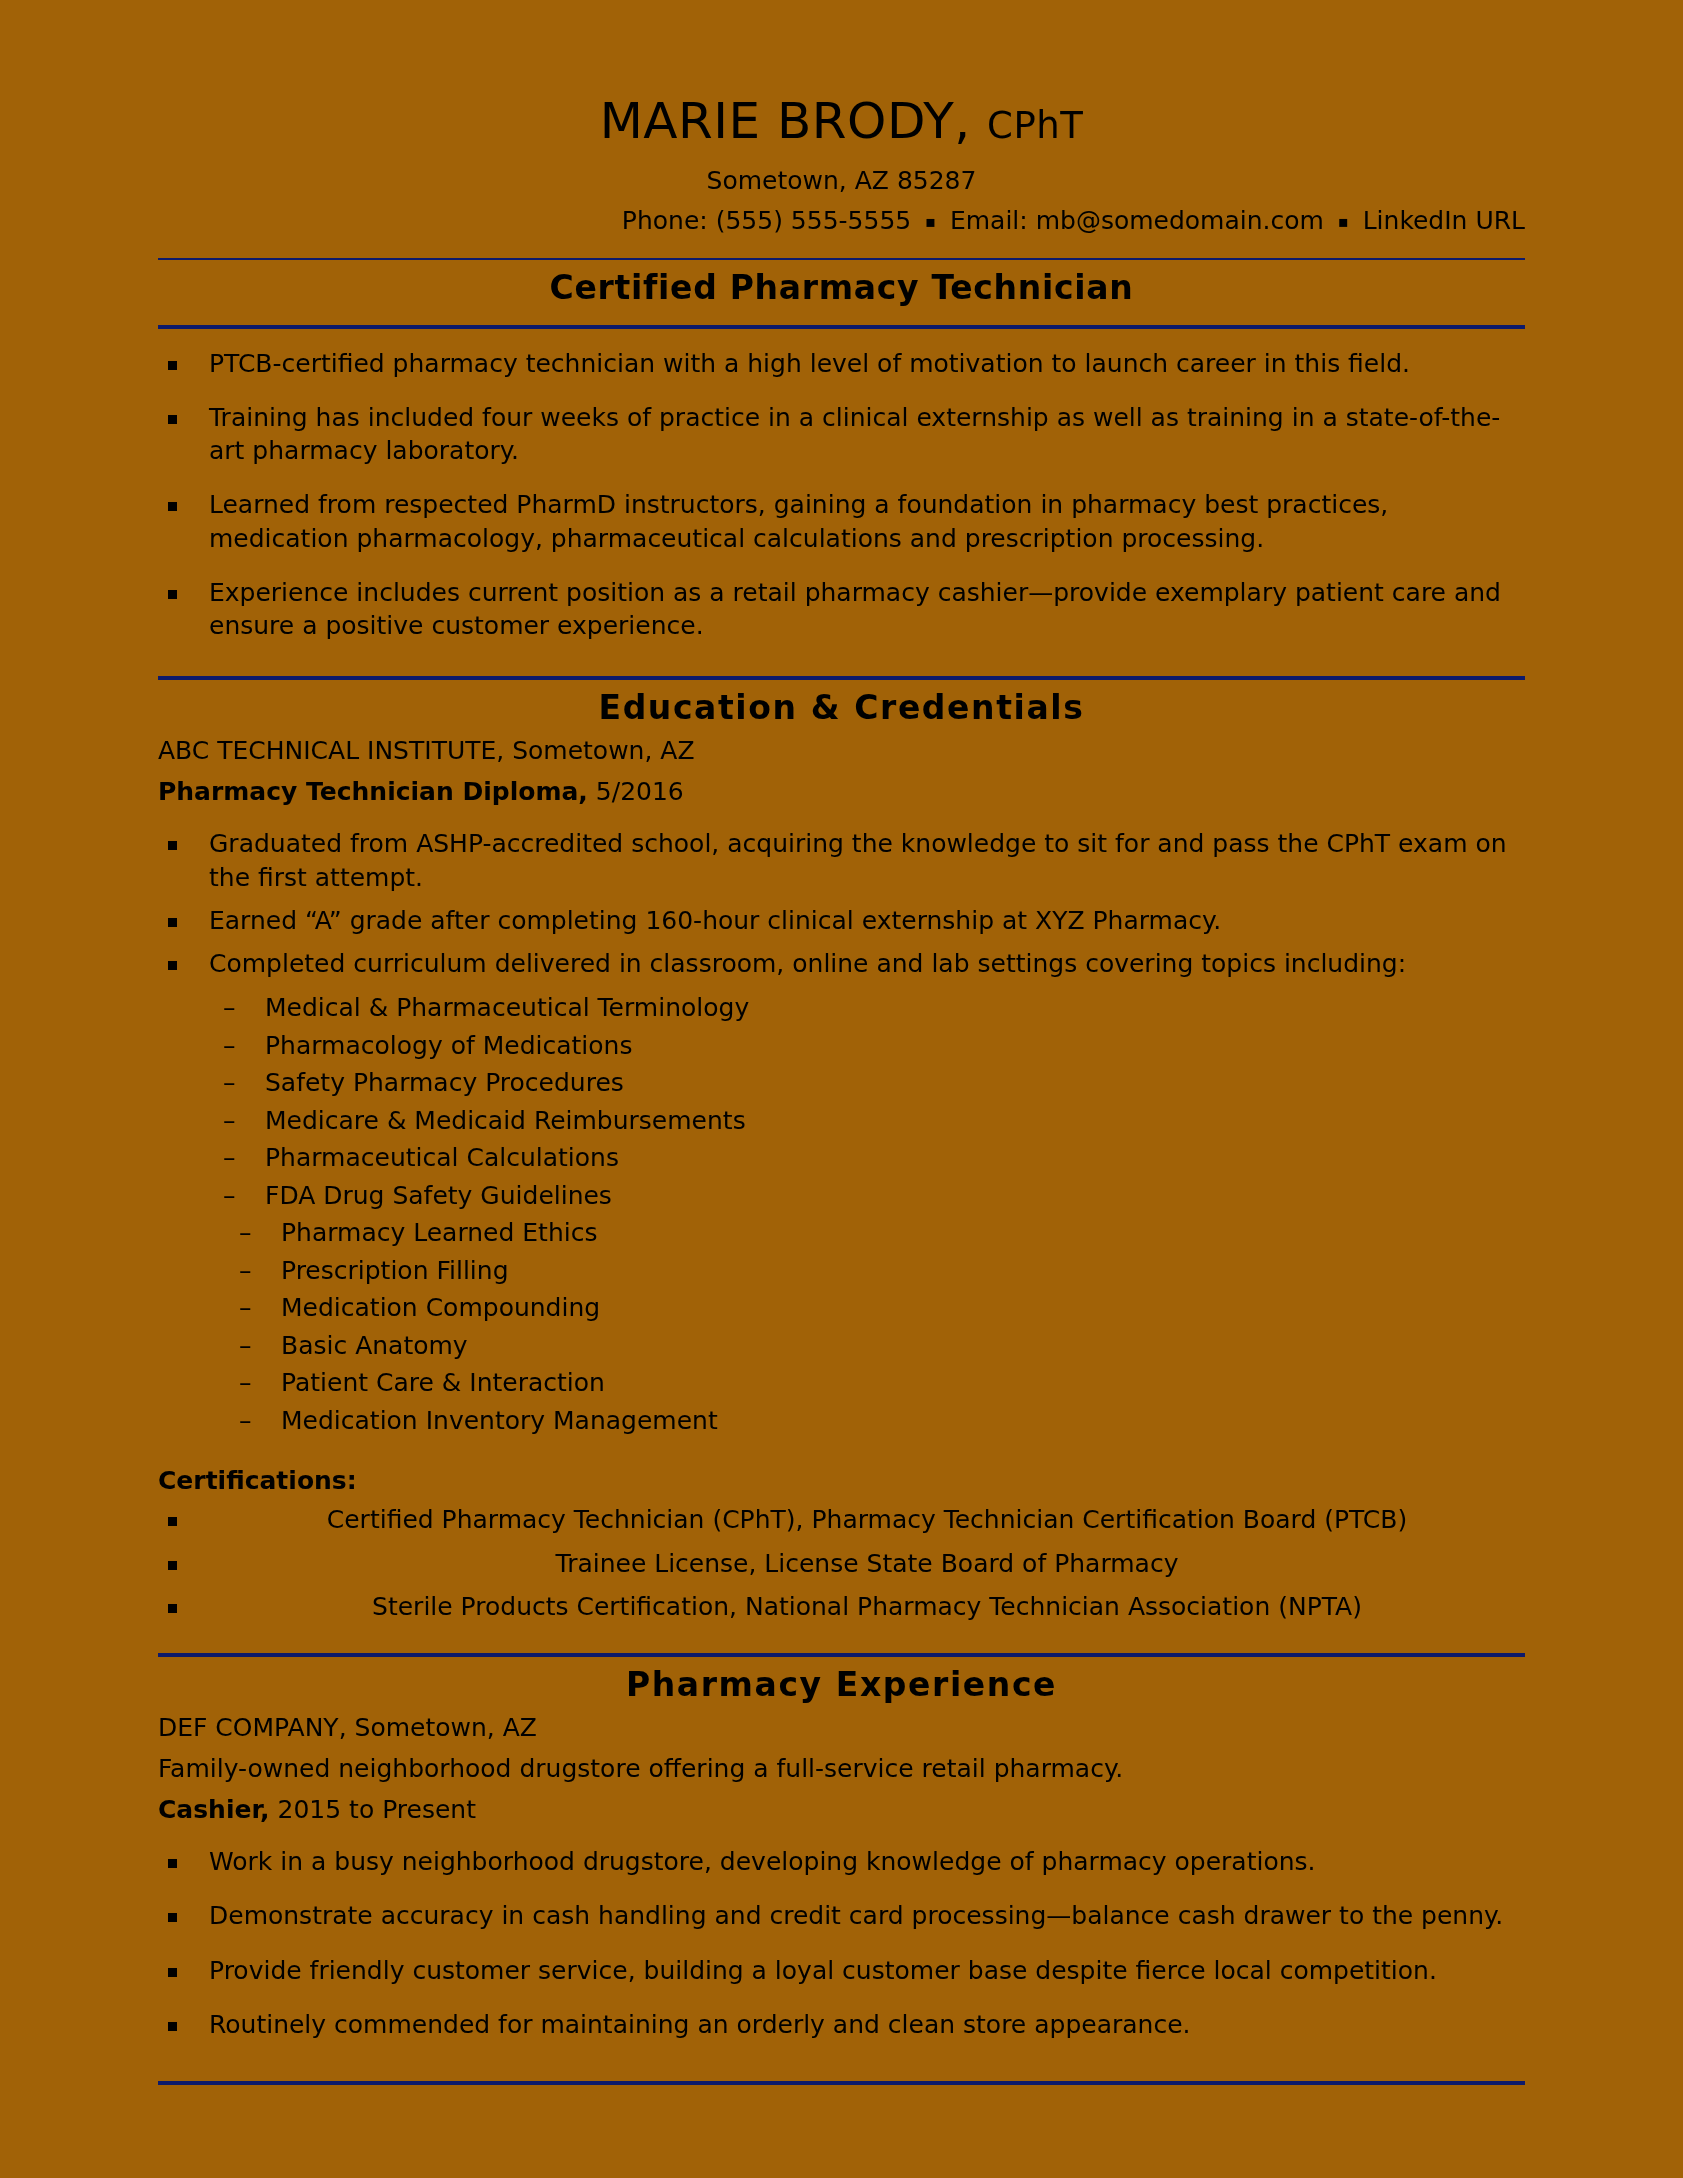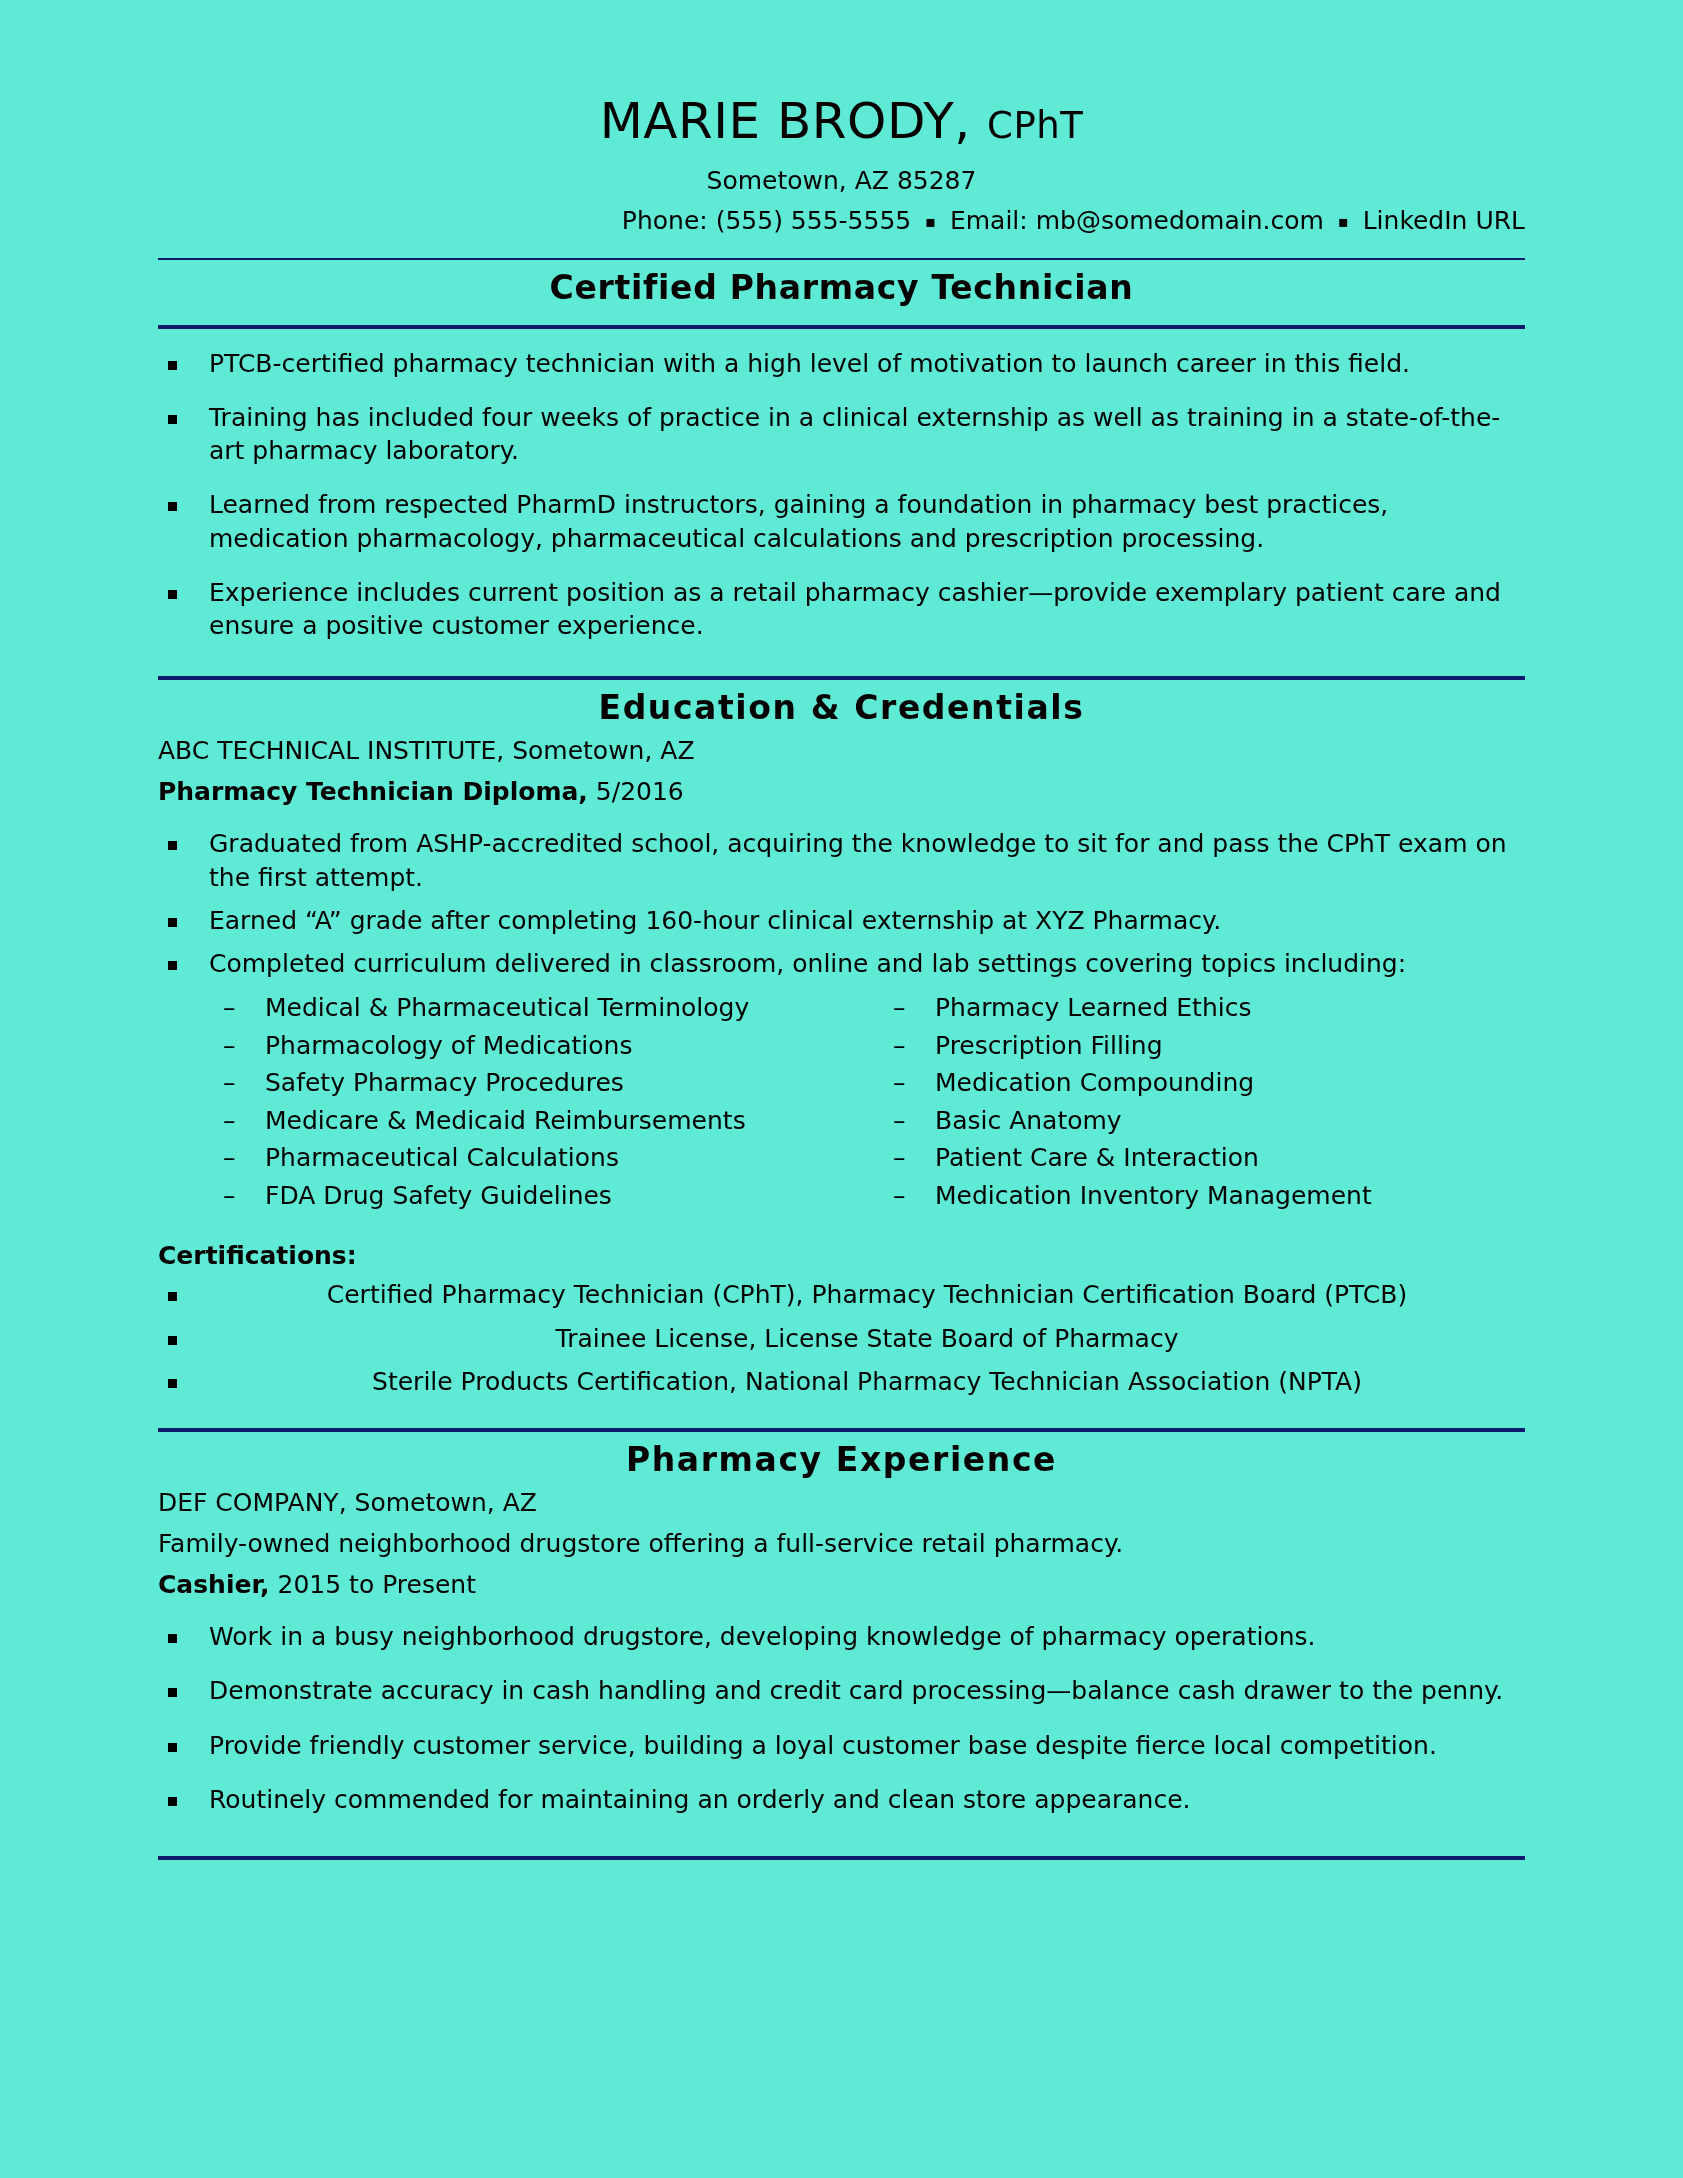"MARIE BRODY, CPhT" .page { background: #5eead4 -> #a16207 }
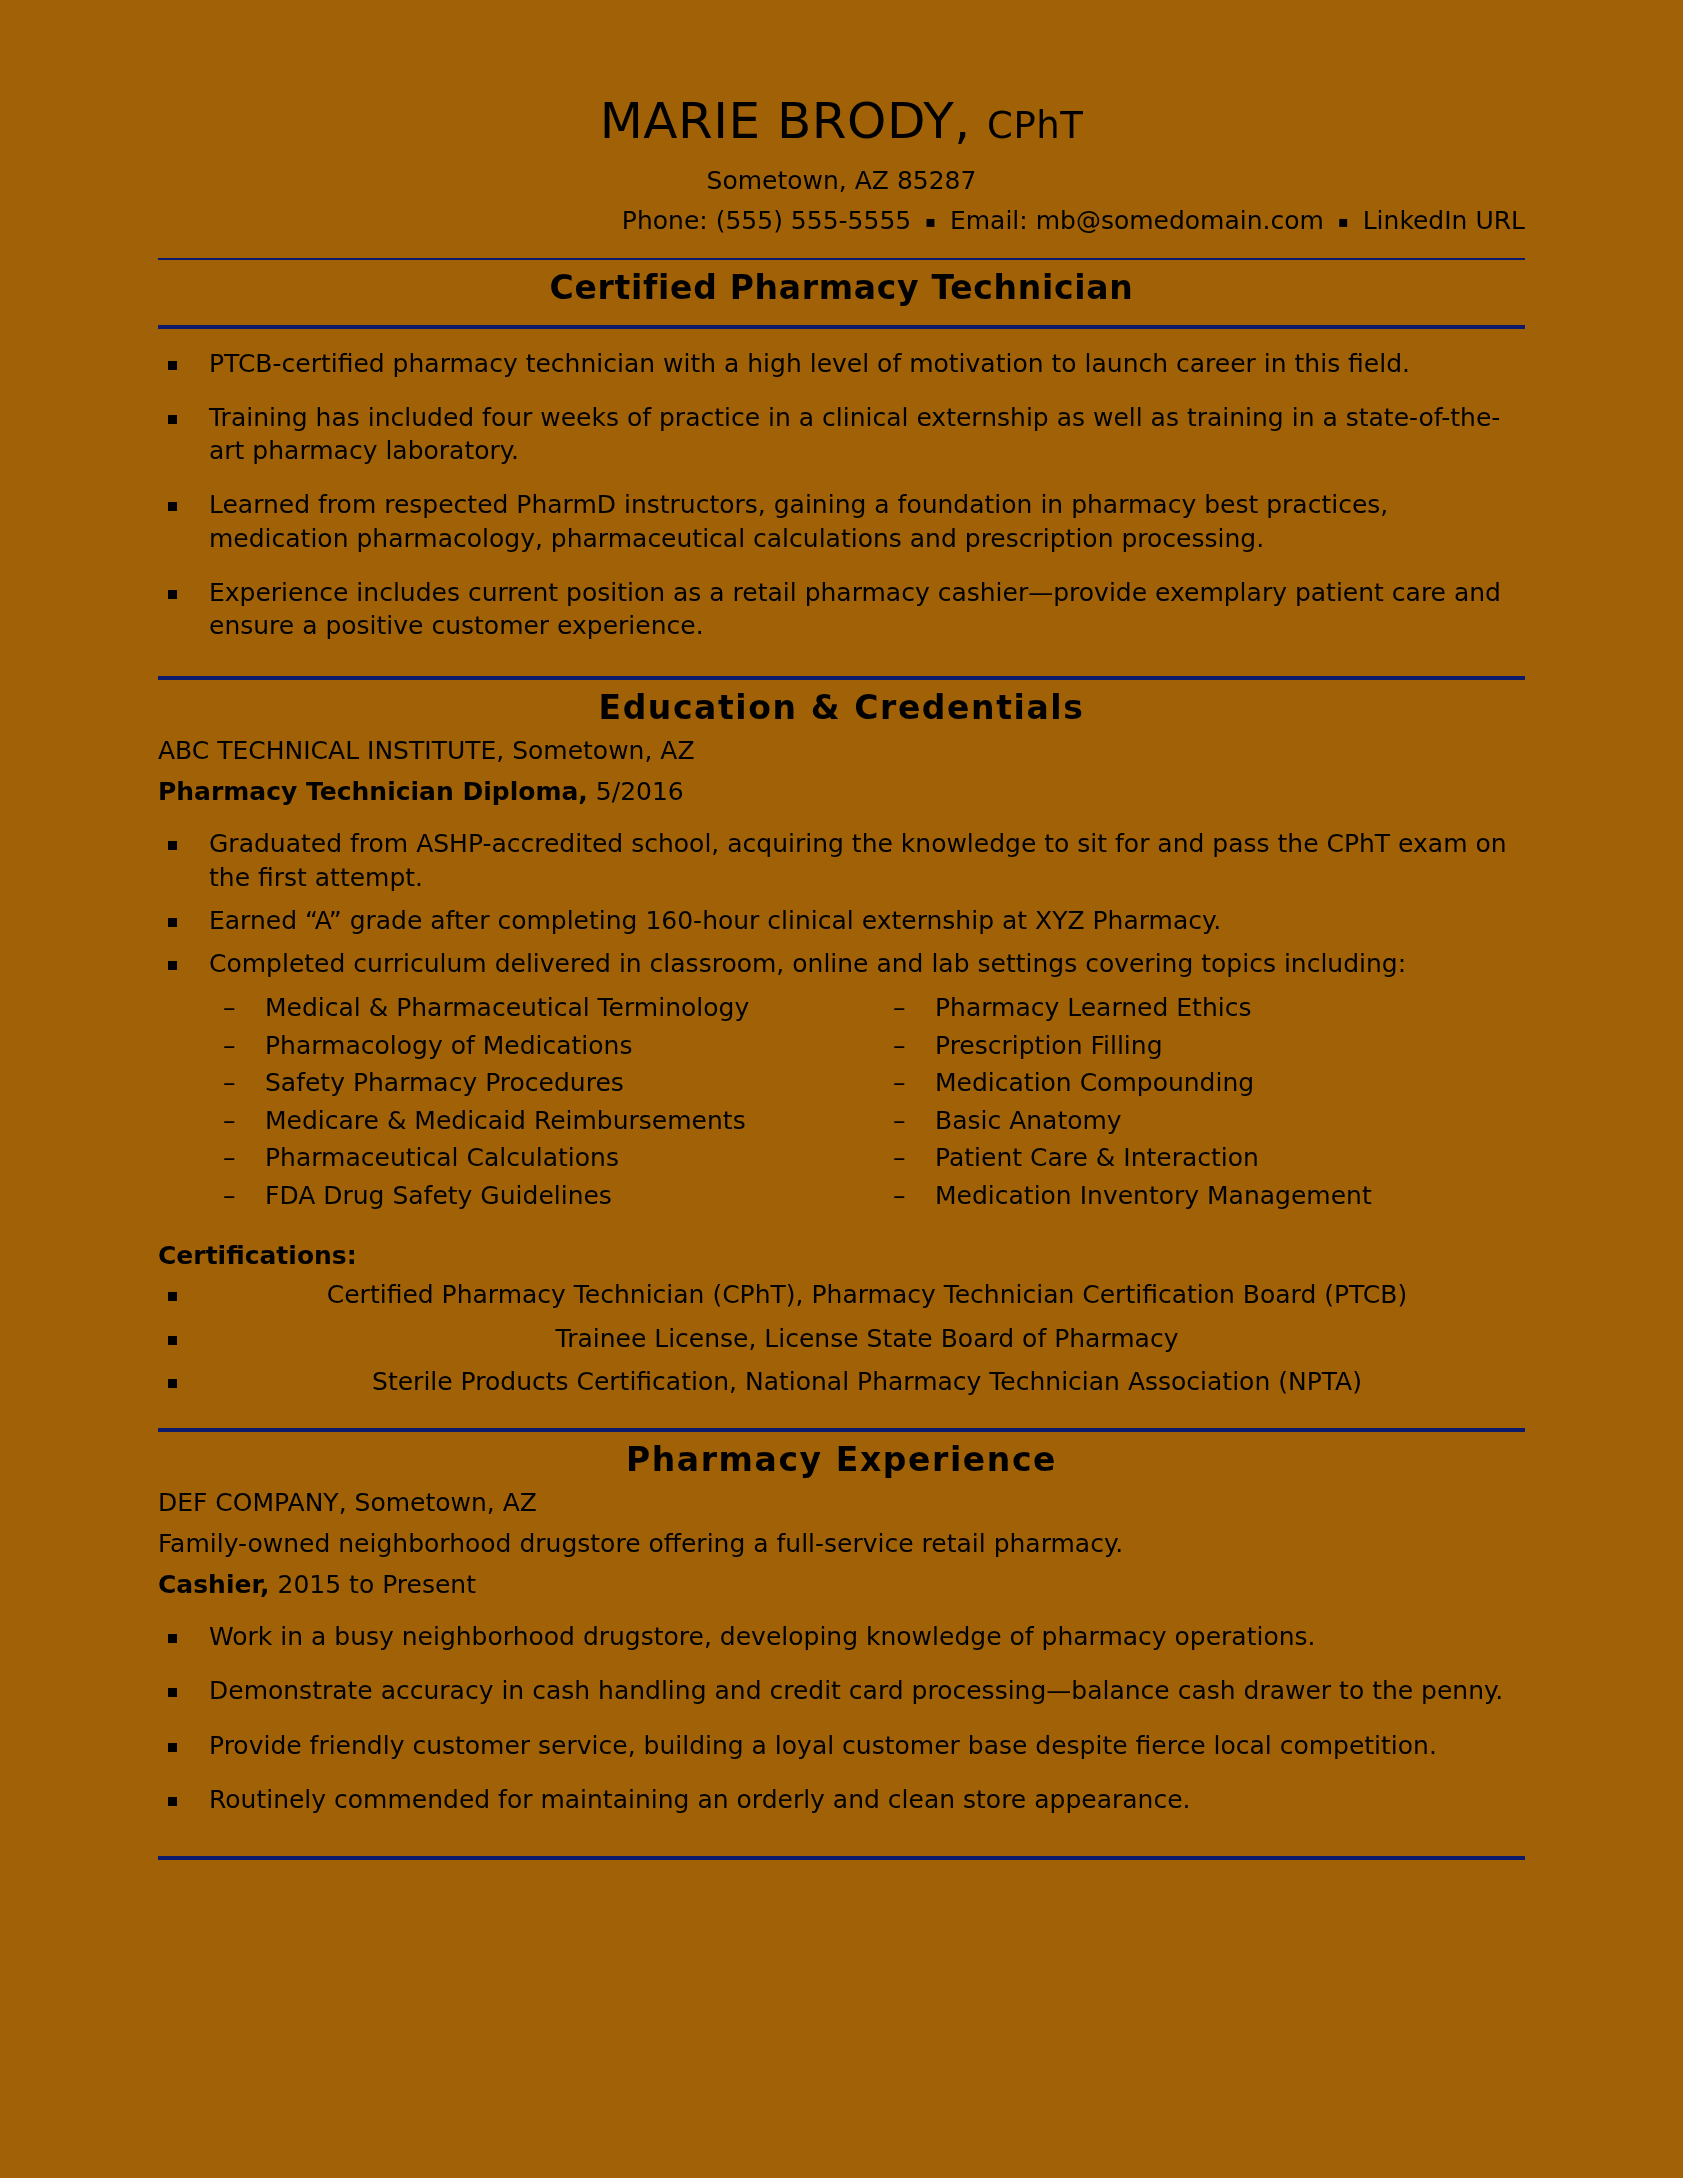"Medical & Pharmaceutical Terminology" .dash-cols { flex-direction: none -> column }
